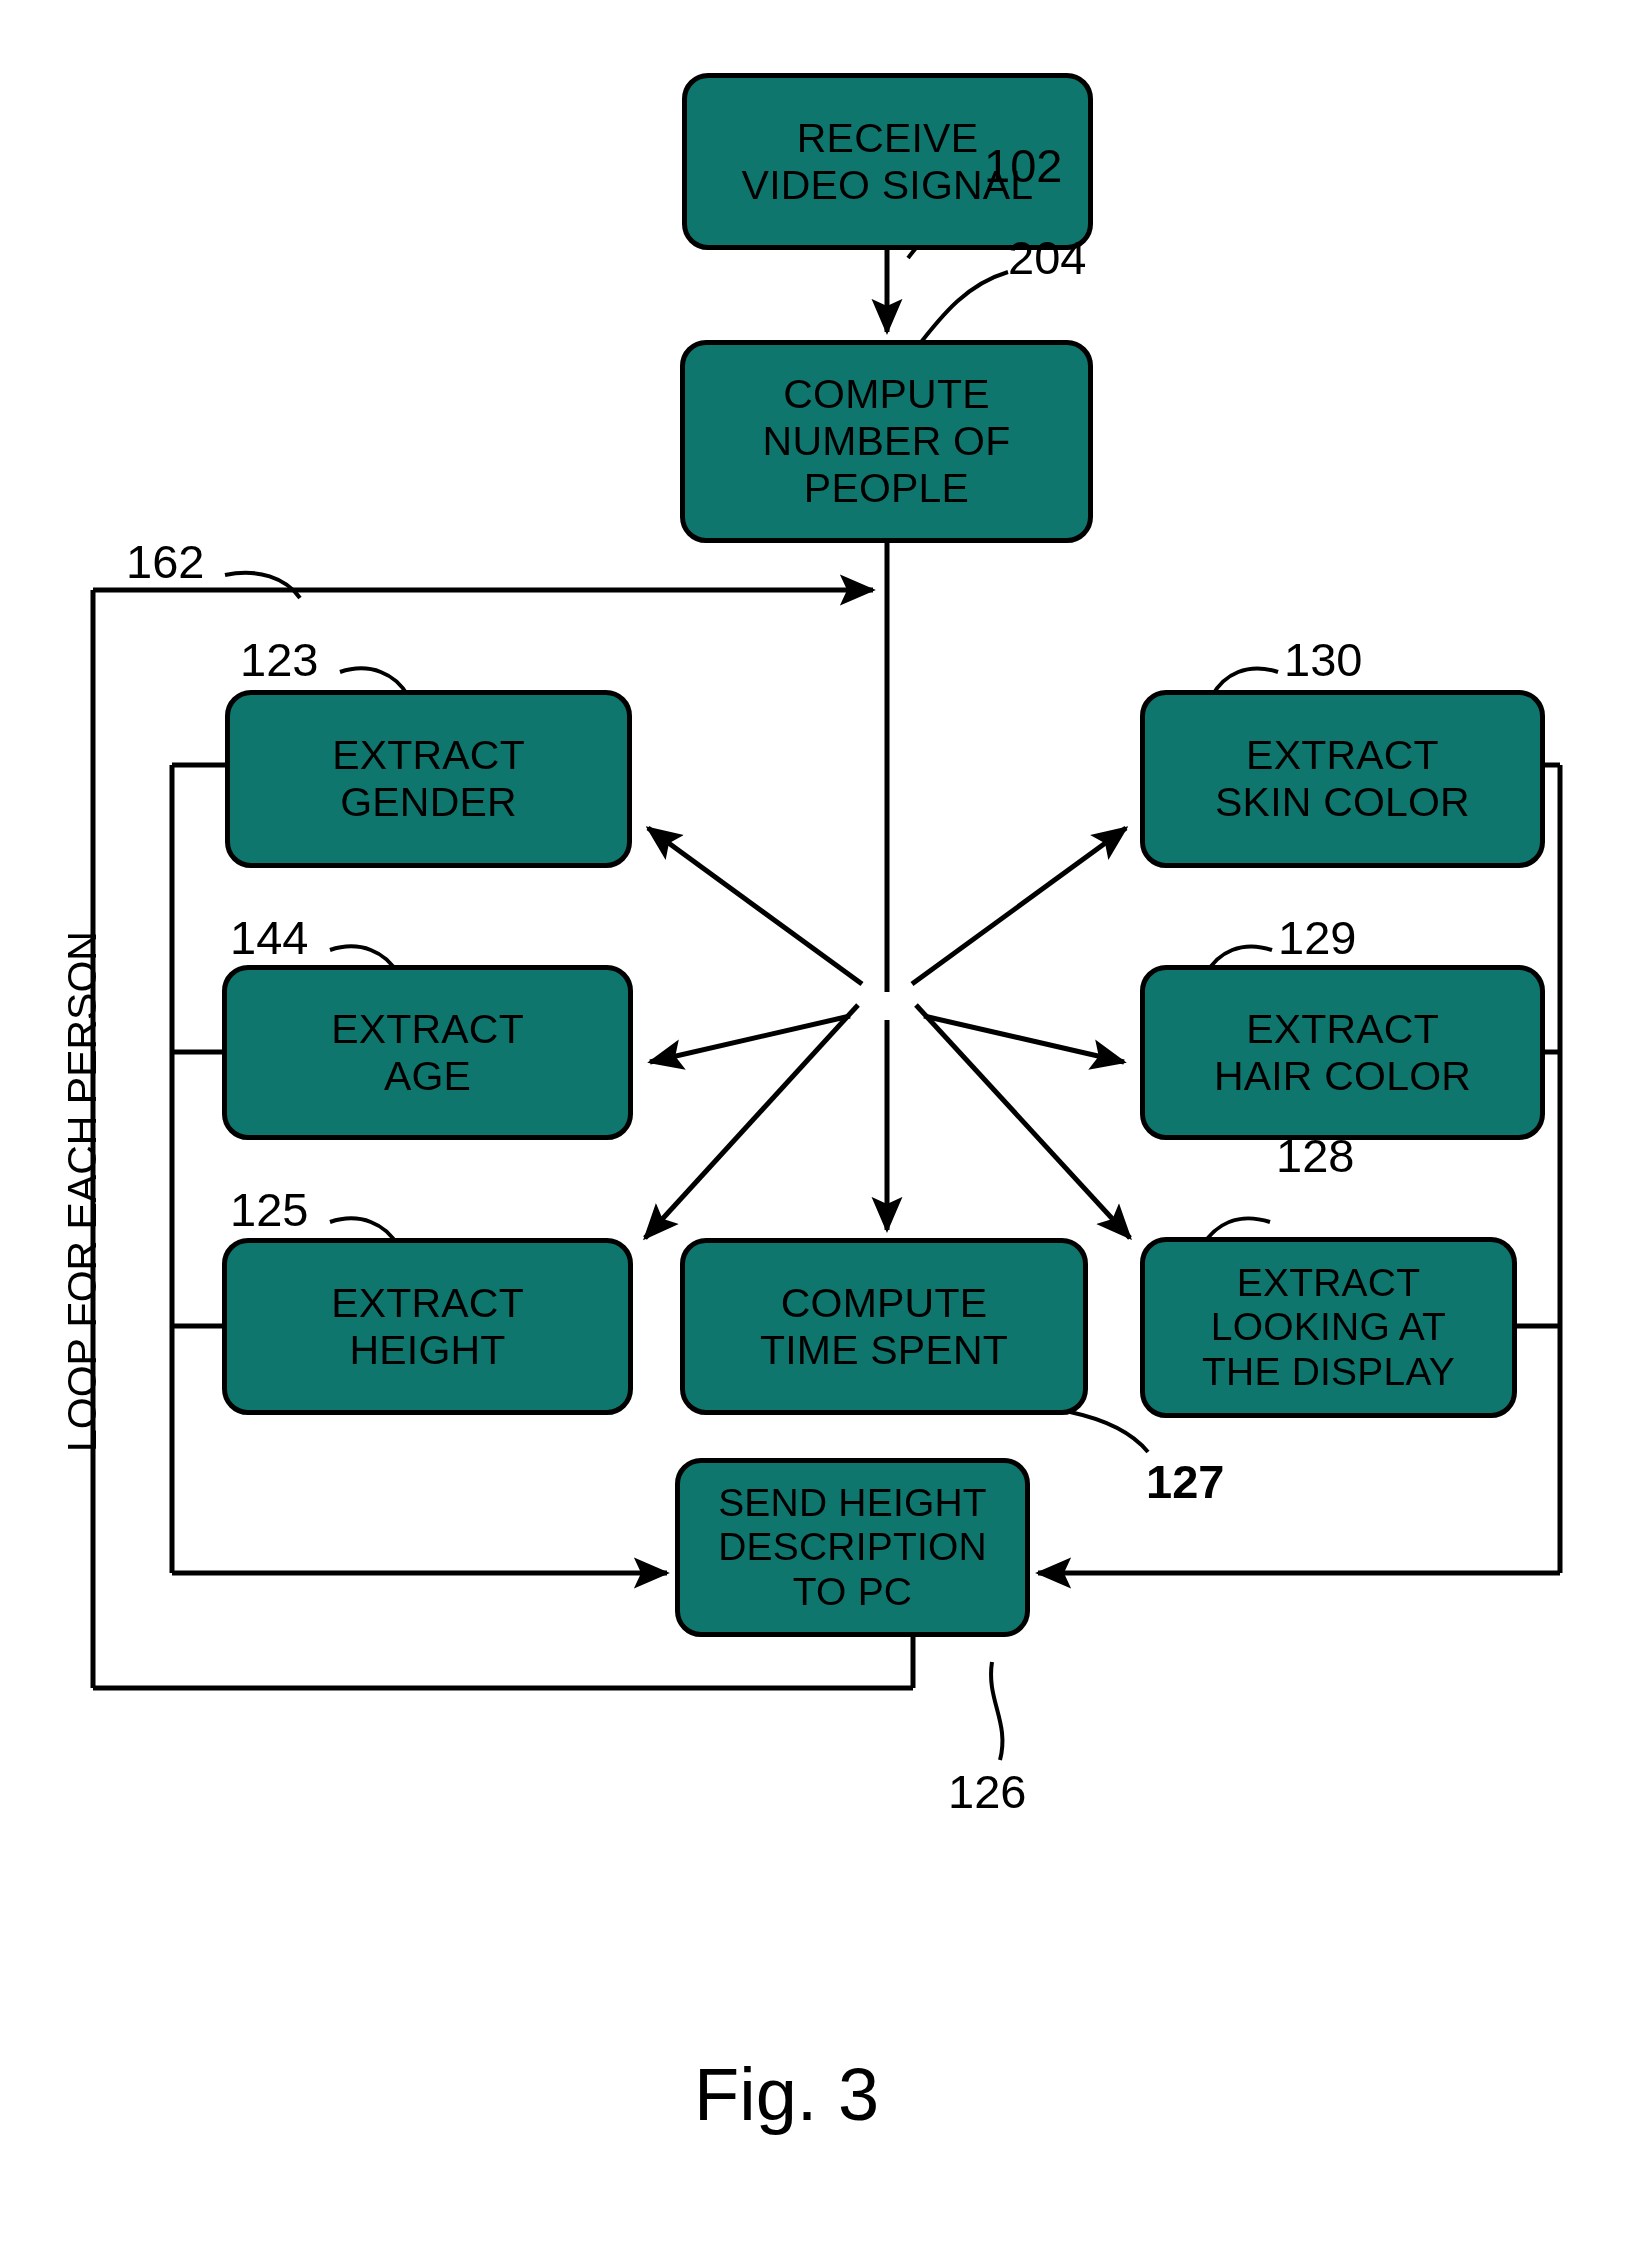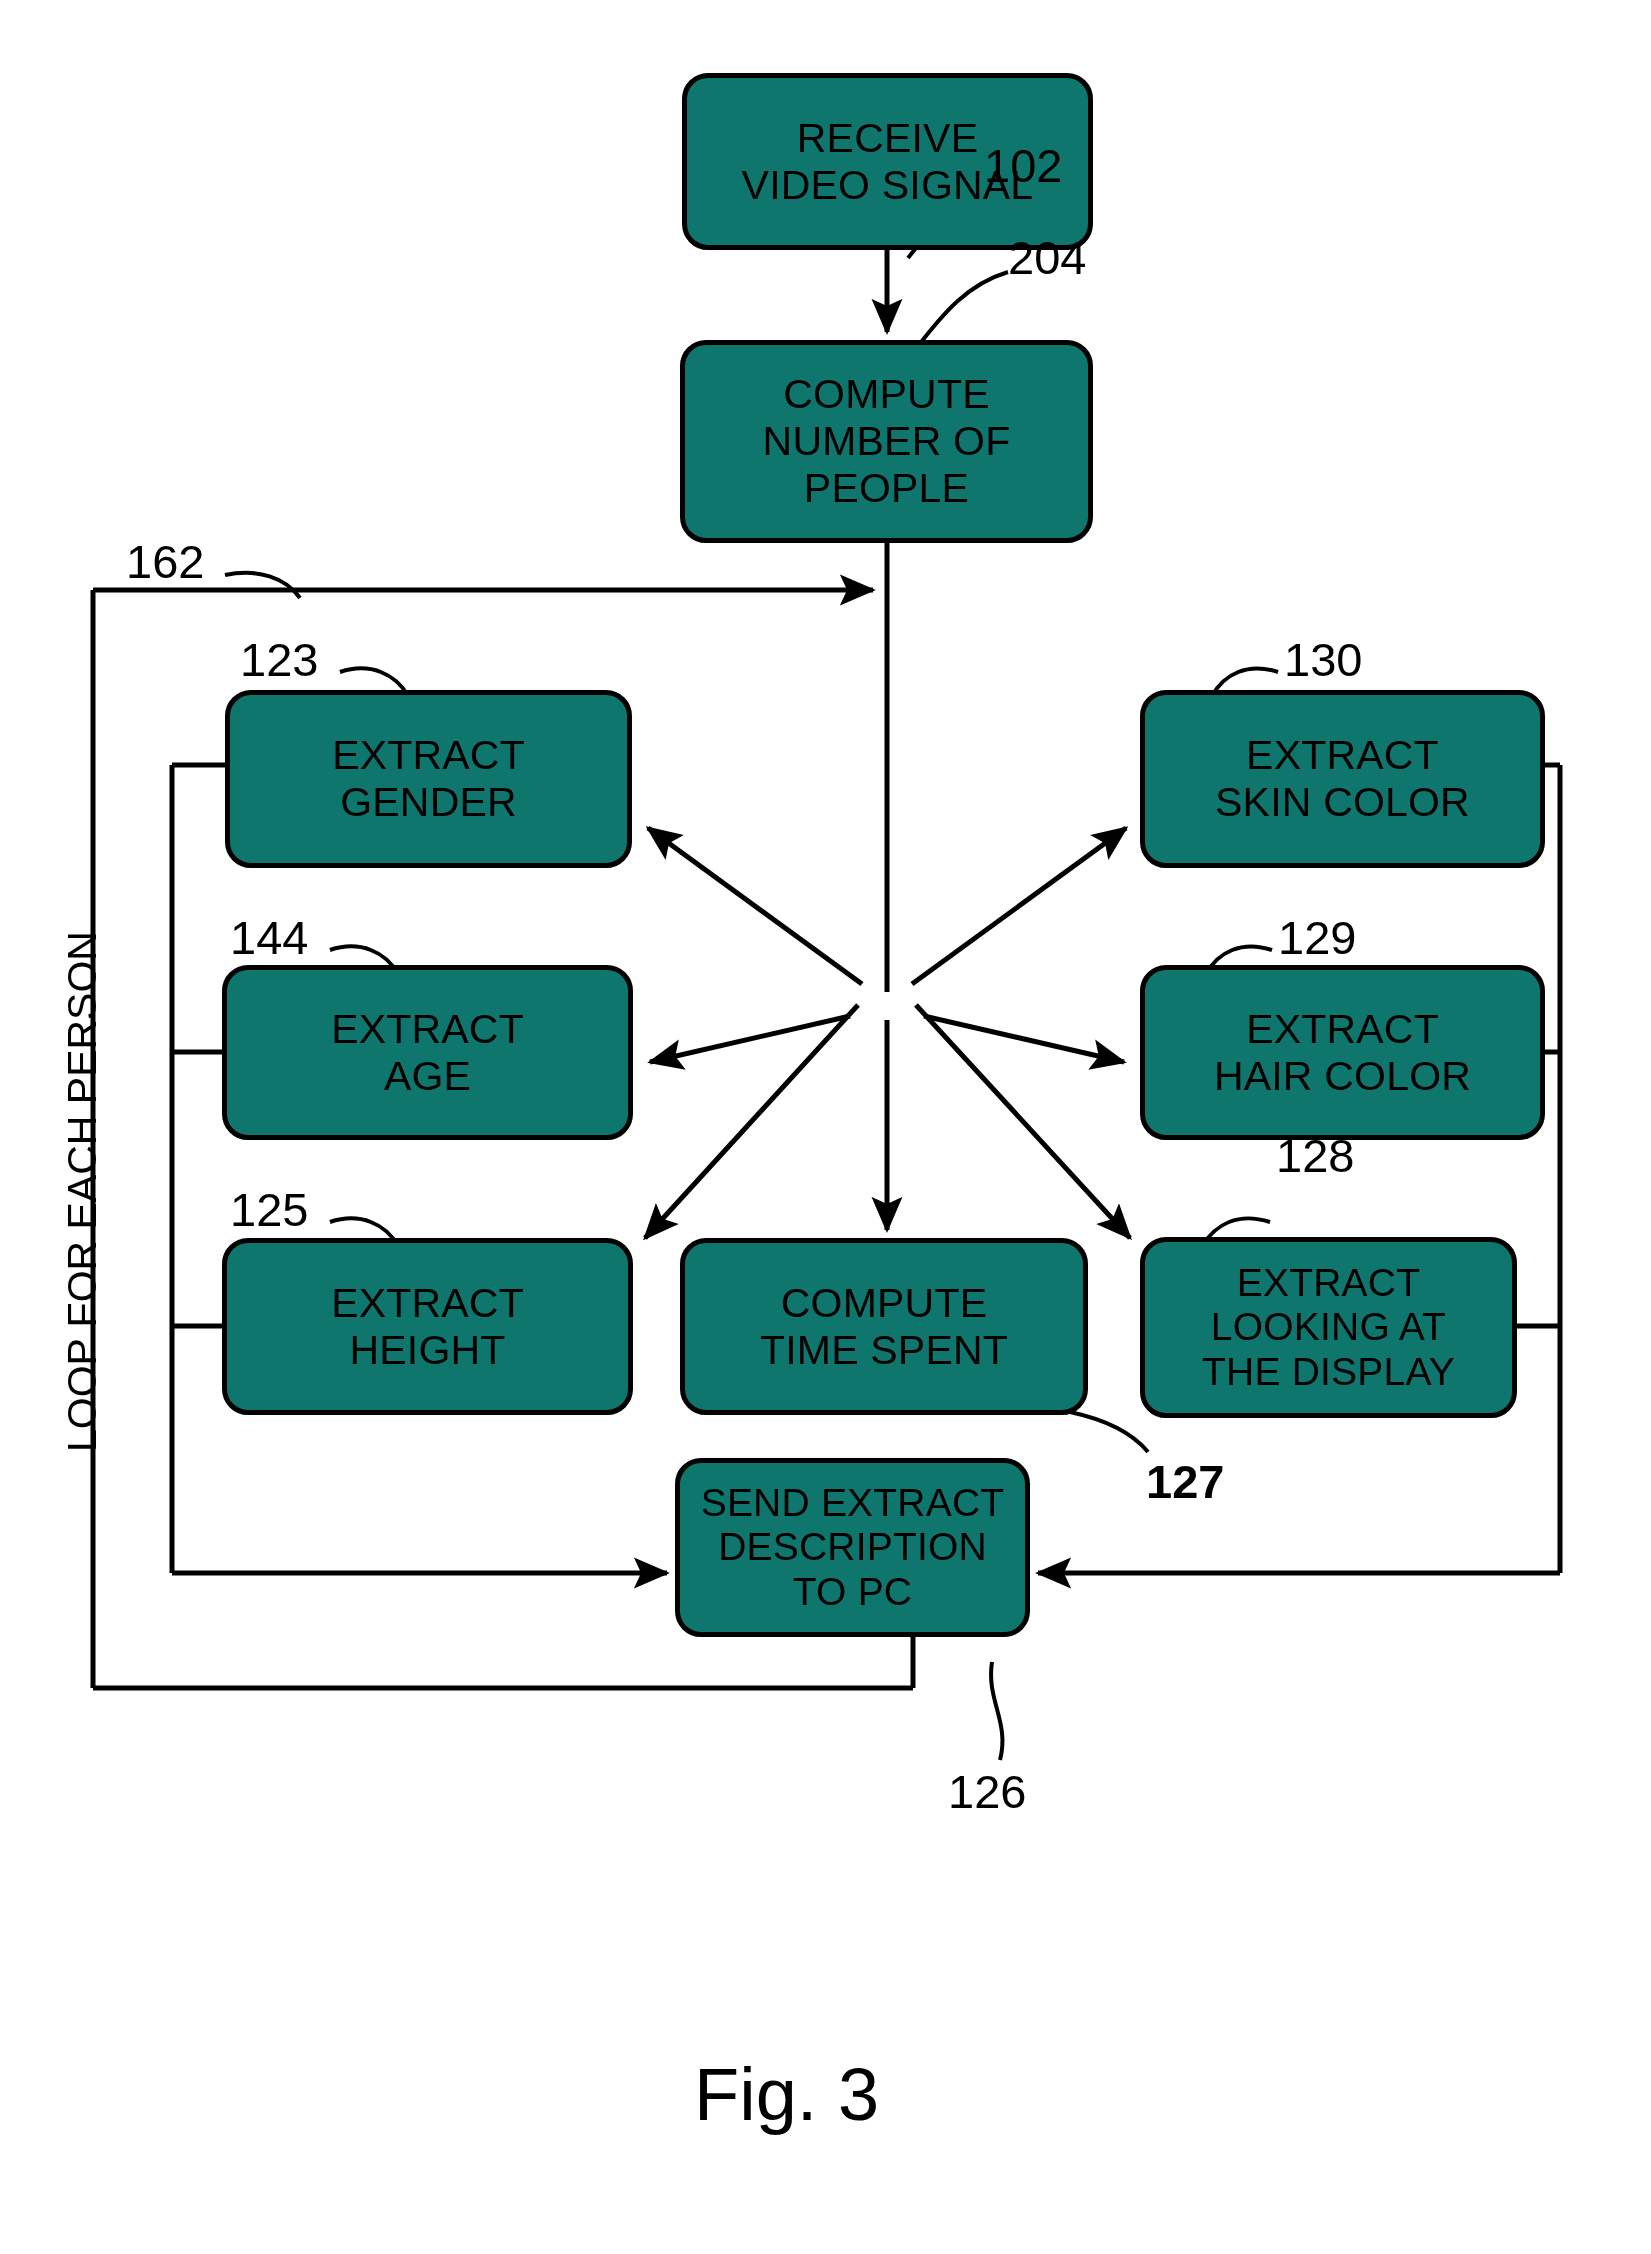"SEND EXTRACT" div.proc-box { text: EXTRACT -> HEIGHT }
